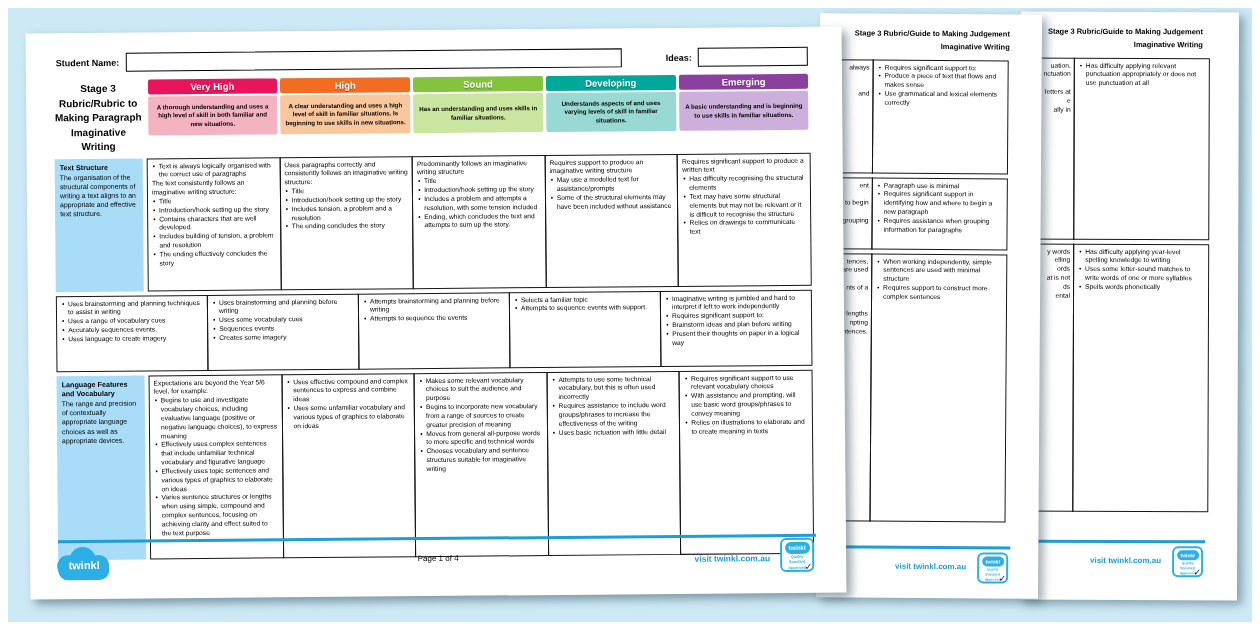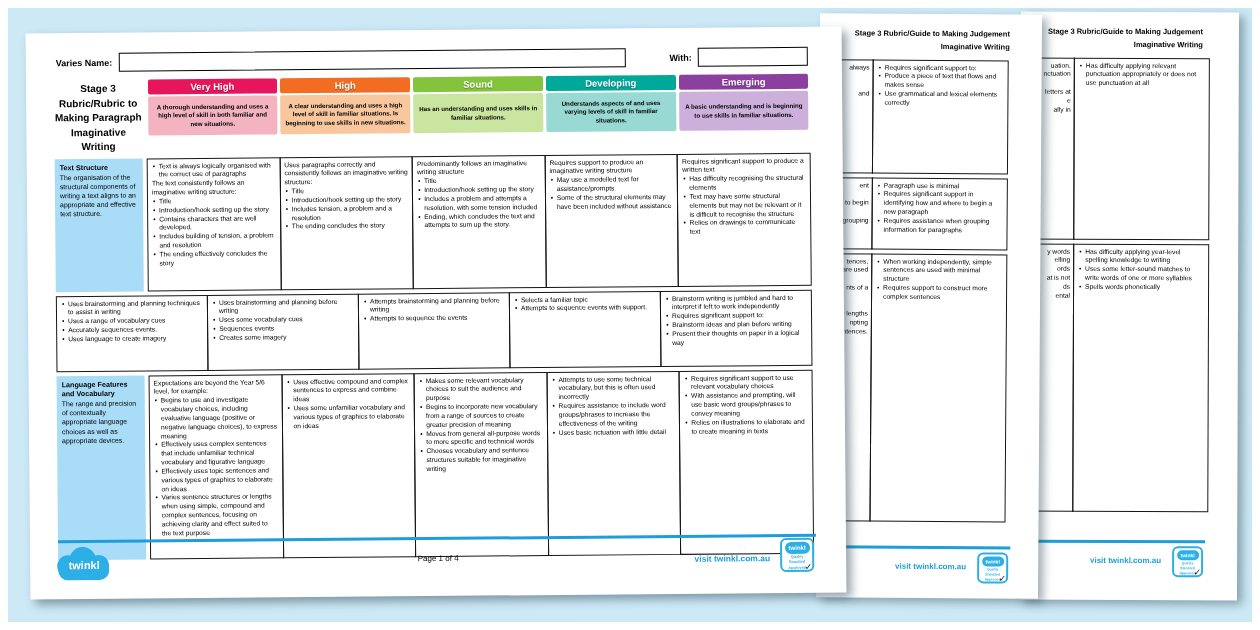"Varies Name:" span.slabel { text: Varies -> Student }
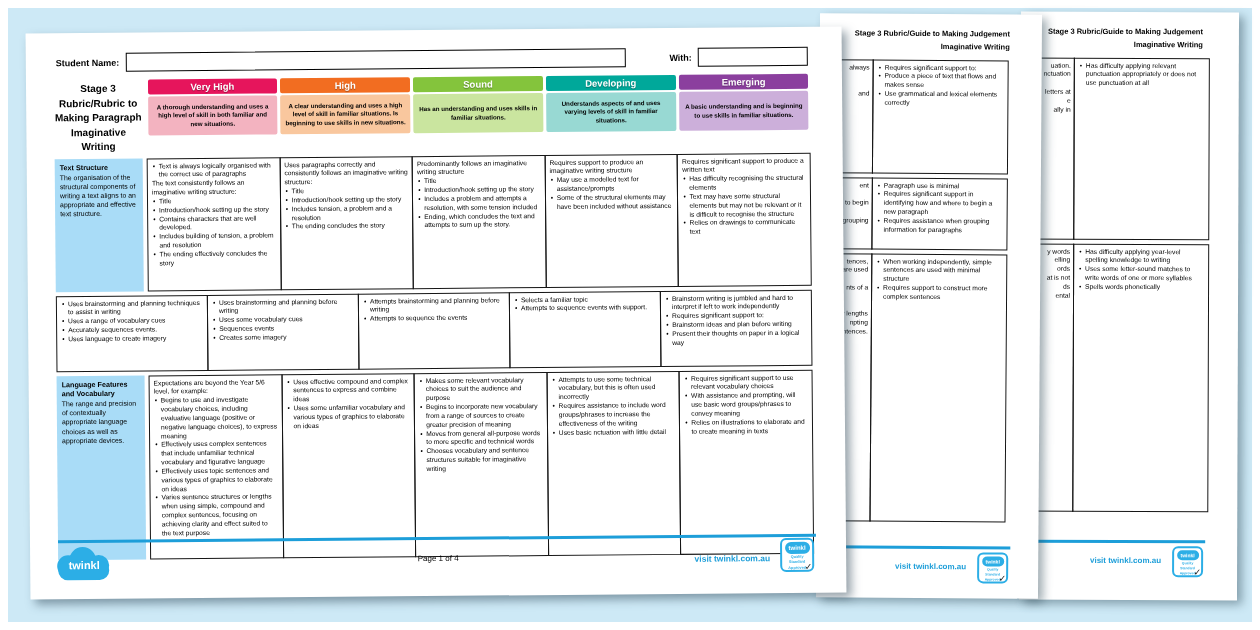"With:" span.slabel { text: With -> Ideas }
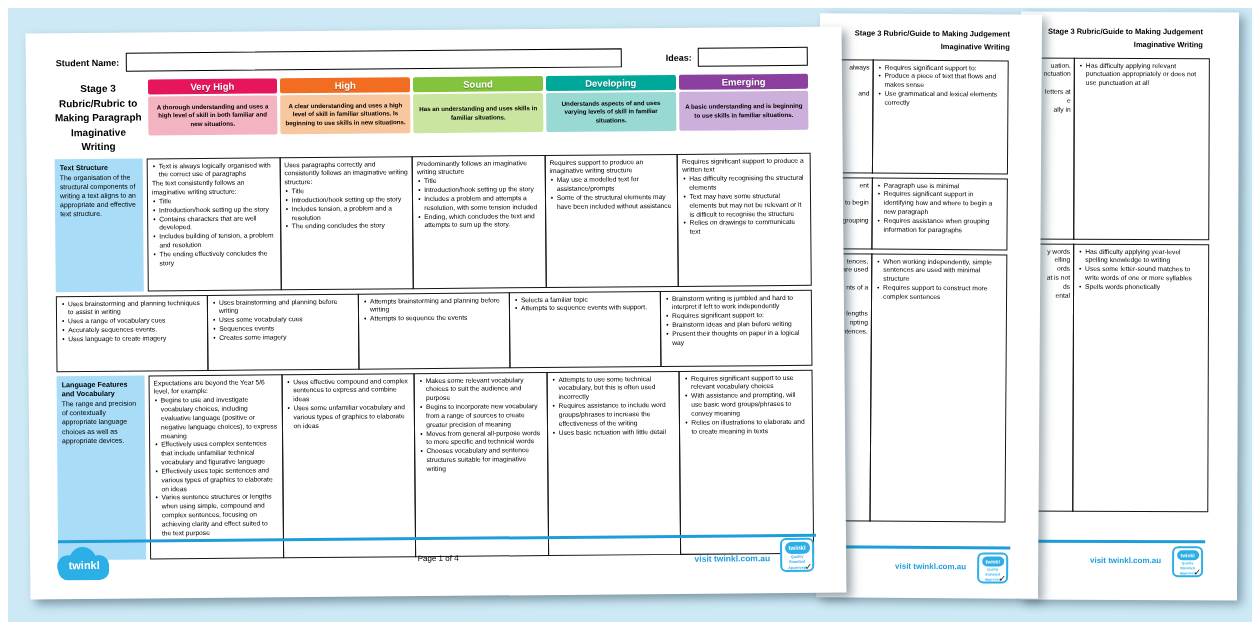"Brainstorm writing is jumbled and" div.ln { text: Brainstorm -> Imaginative }
